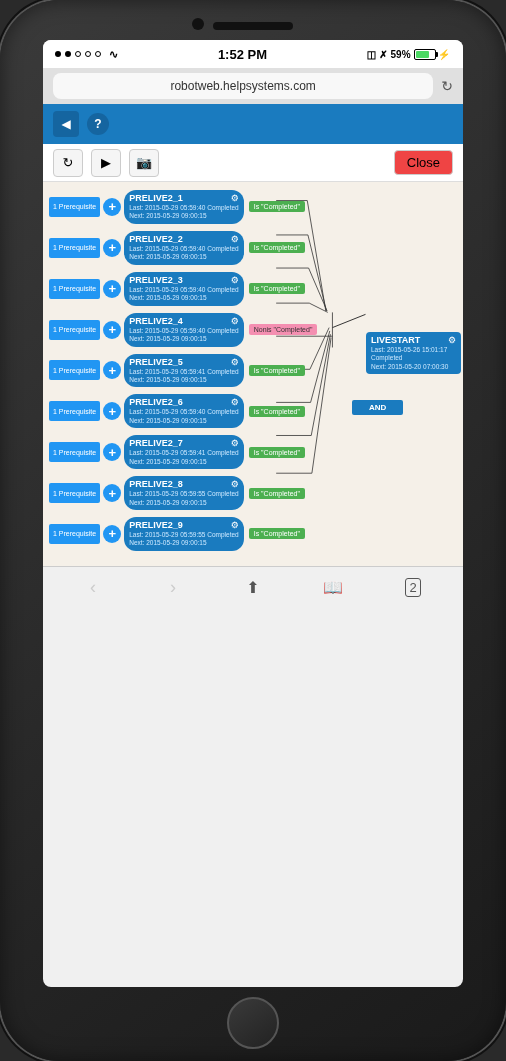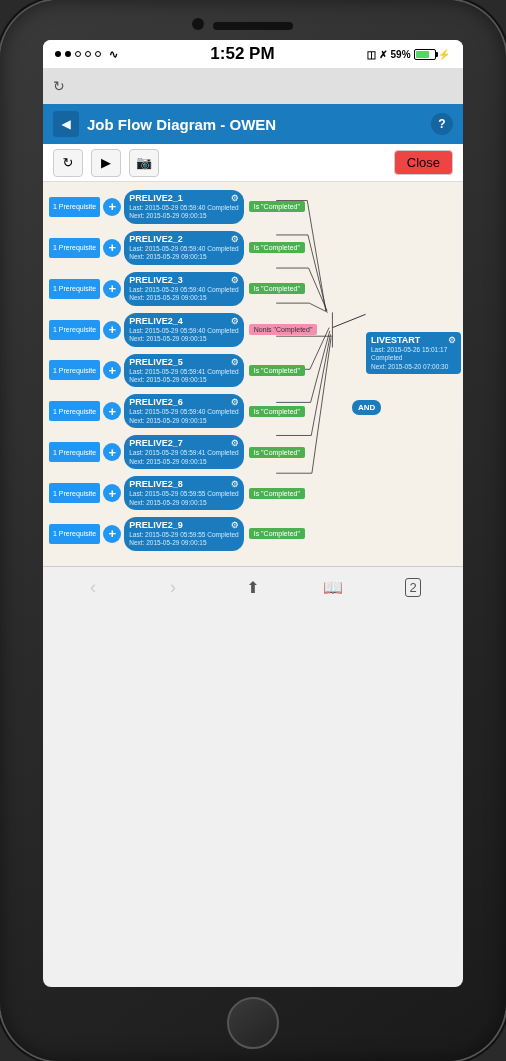"1:52 PM" .status-center { font-size: 17px -> 13px }
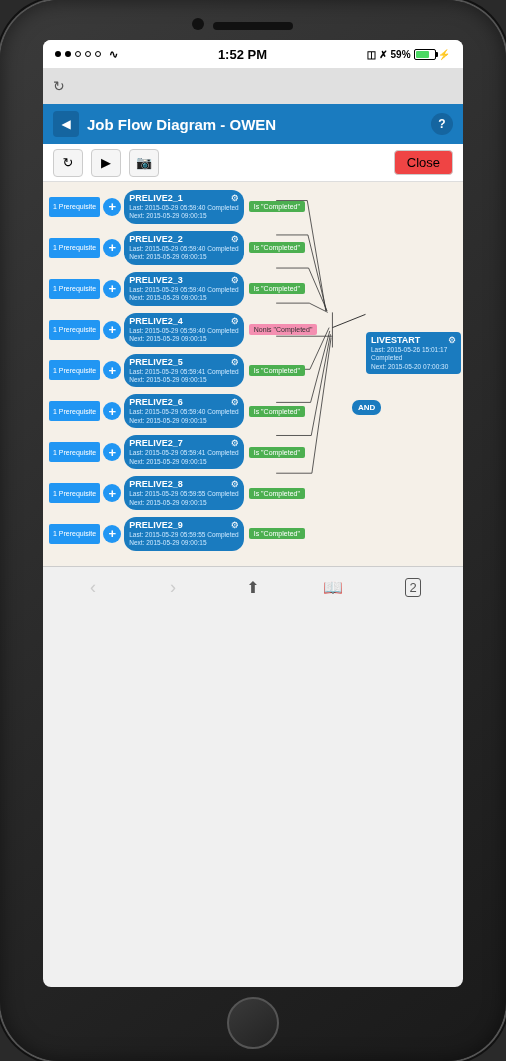"robotweb.helpsystems.com" div.url-input { html: none -> <div> <span>robotweb.helpsystems.com</span> </div> }
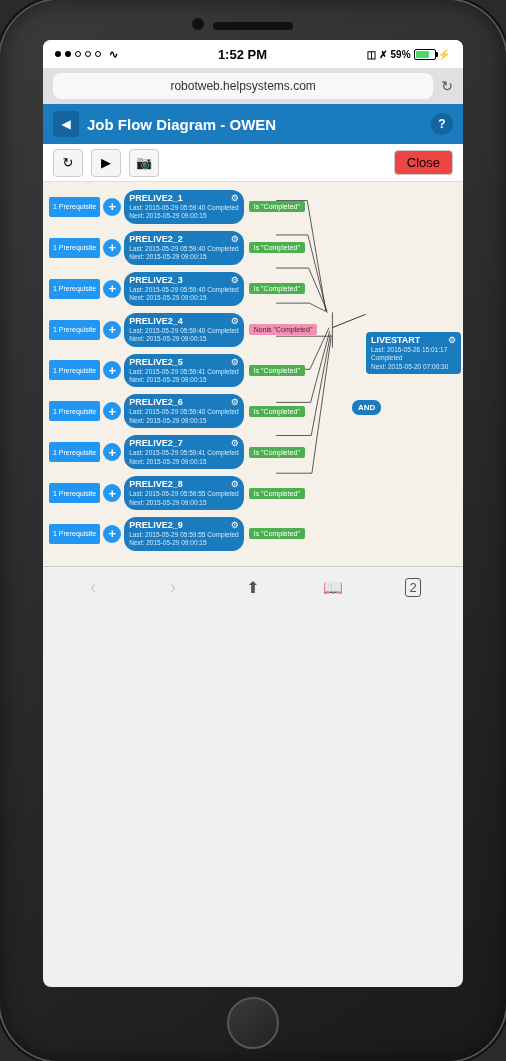"Job Flow Diagram - OWEN" span.app-title { html: <span>Job Flow Diagram - OWEN</span> -> none }
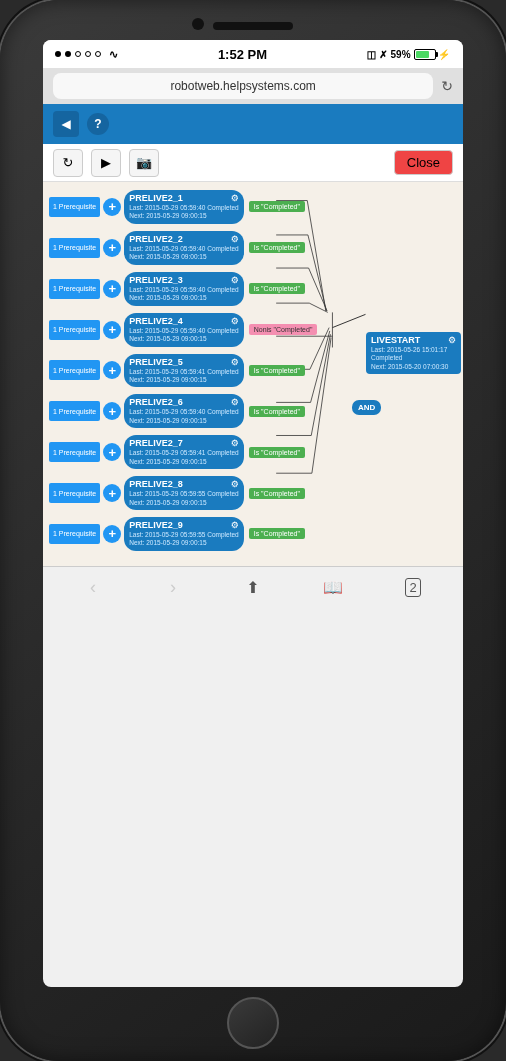"AND" .and-badge { border-radius: 7px -> 2px; padding: 3px 6px -> 3px 17px }
